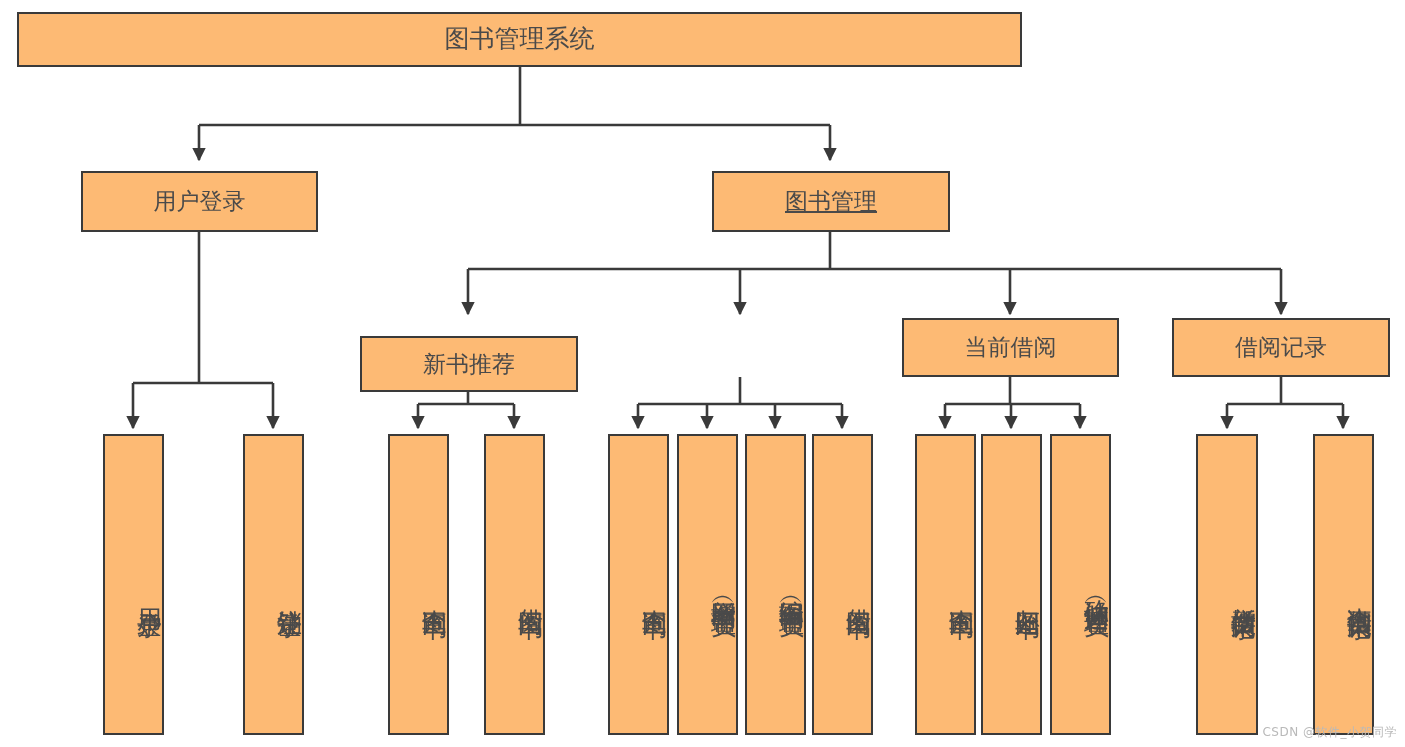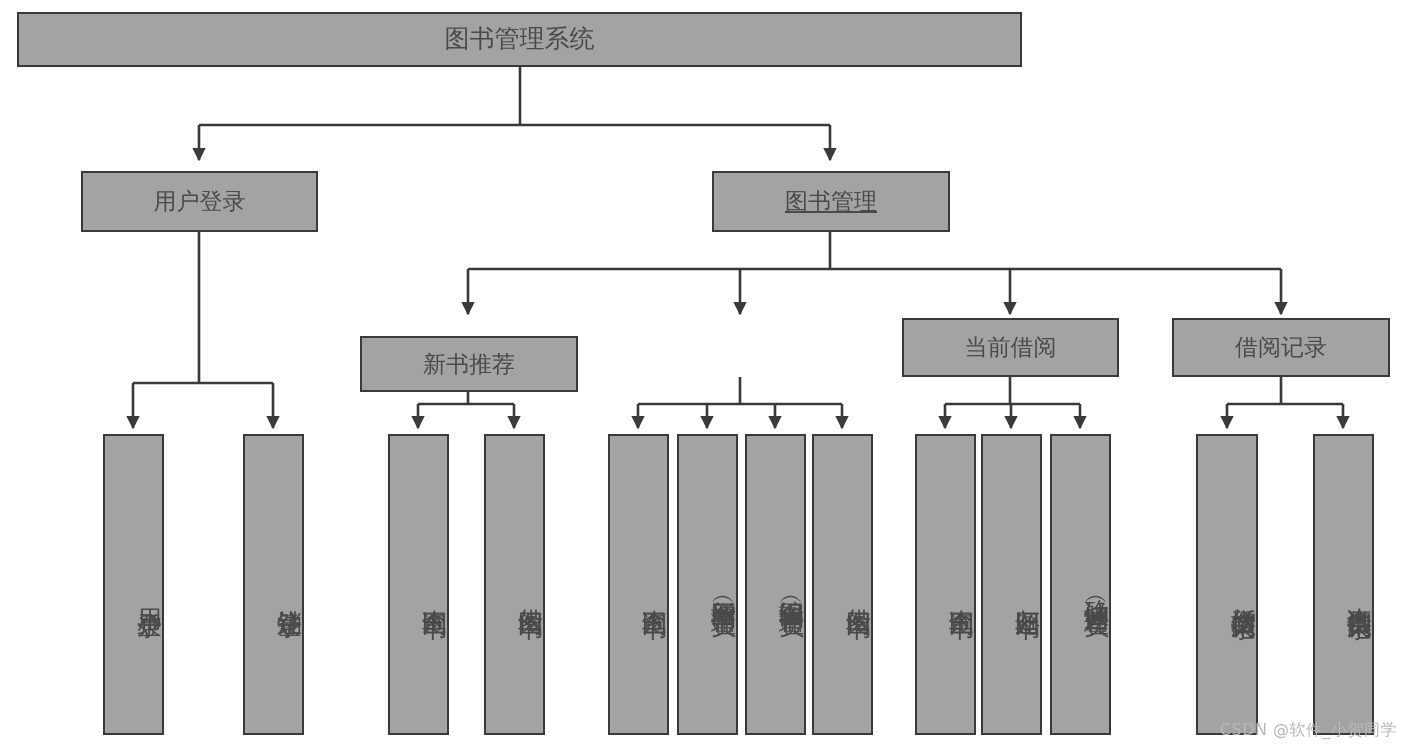"图书管理系统" .node { background: #a3a3a3 -> #fdba74 }
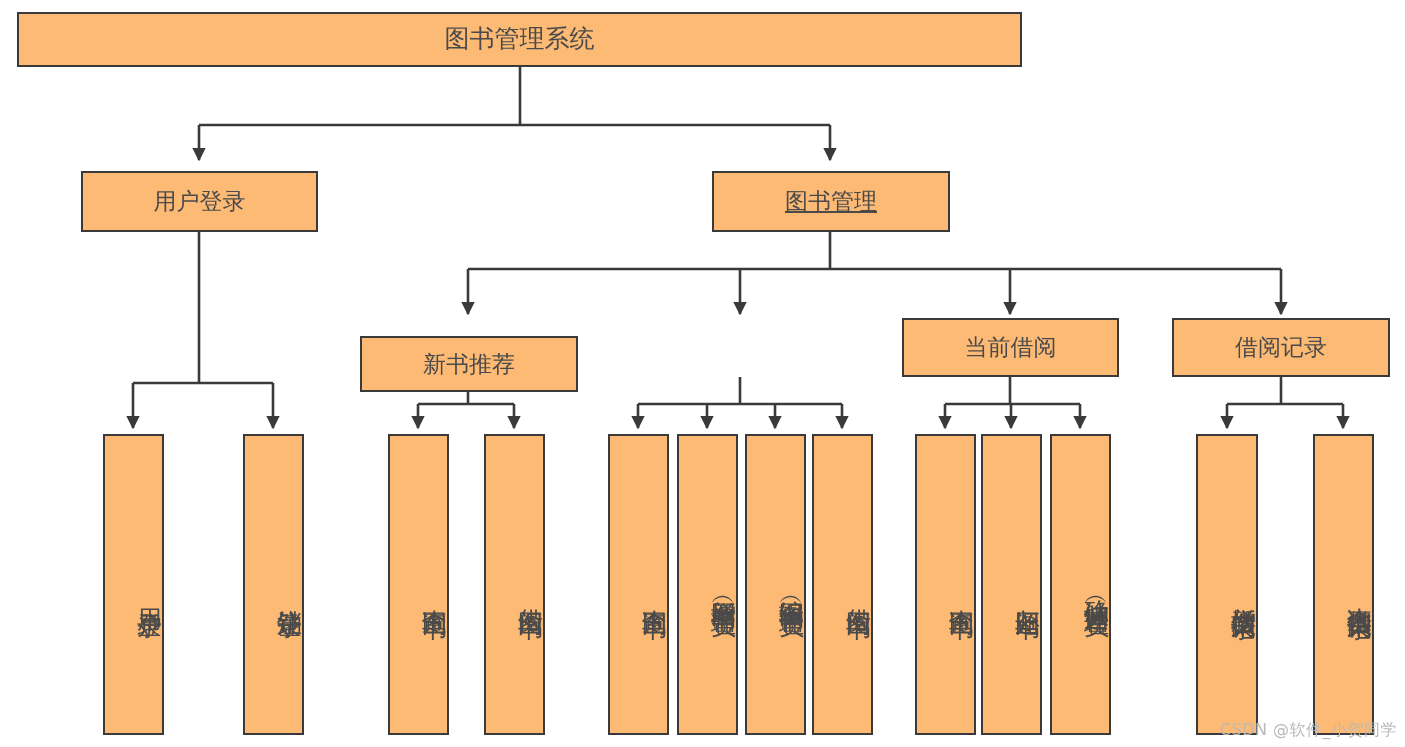"CSDN @软件_小贺同学" .watermark { font-size: 16px -> 12px }
